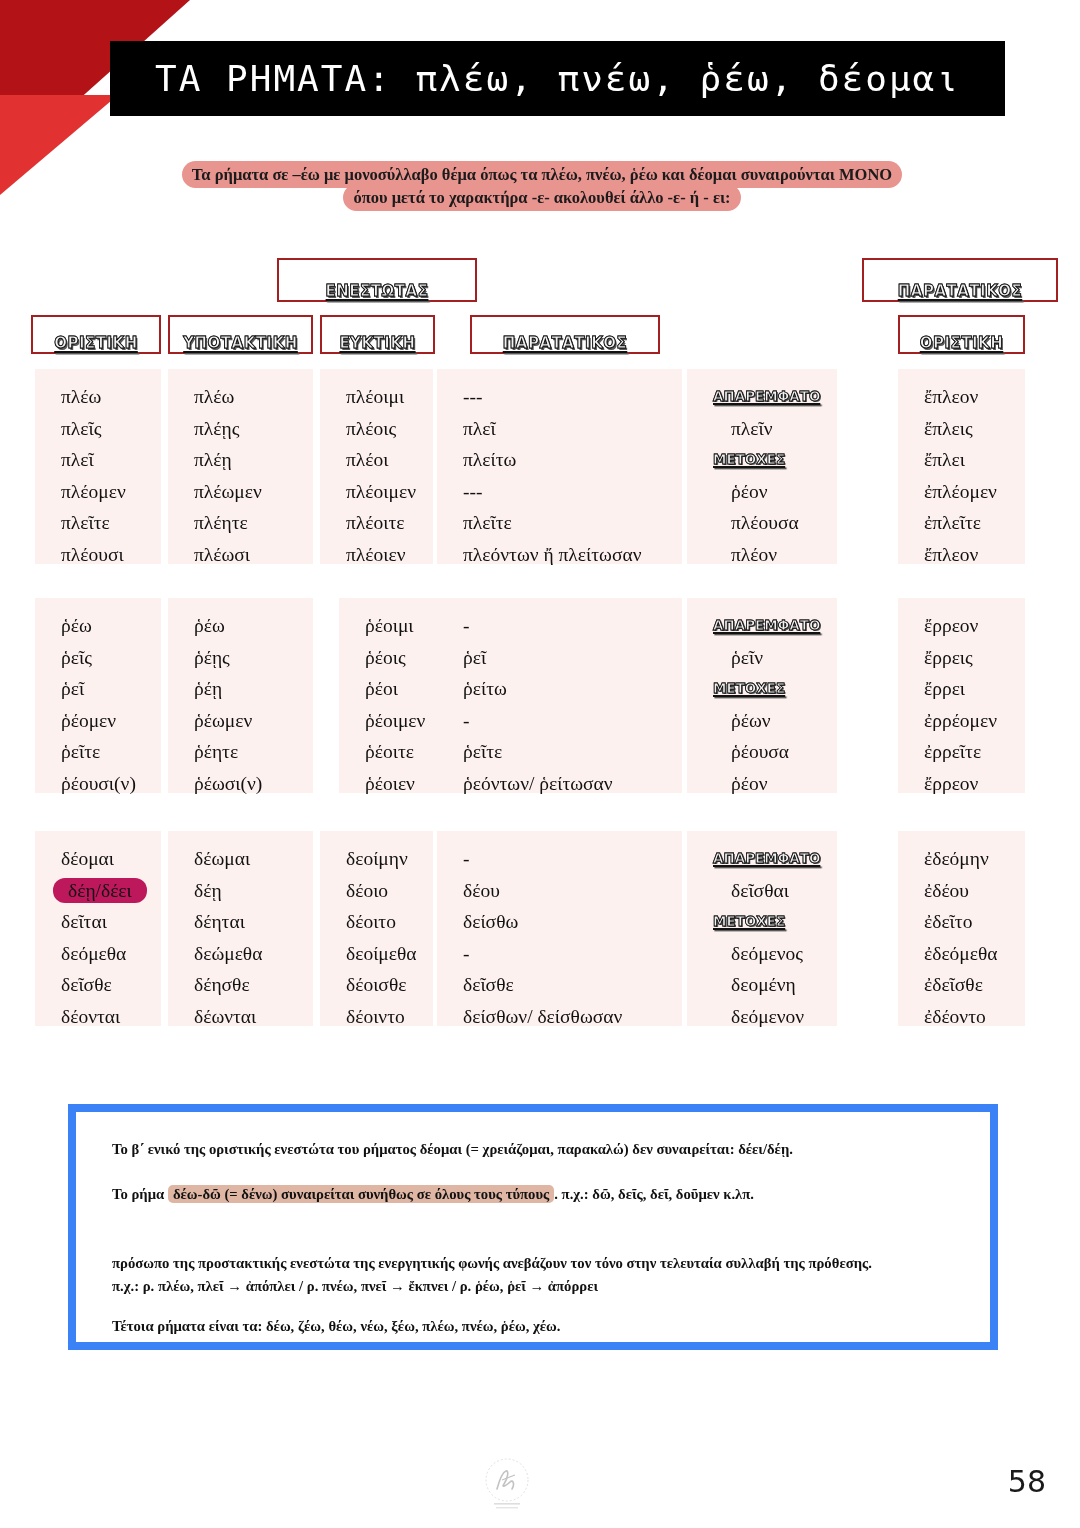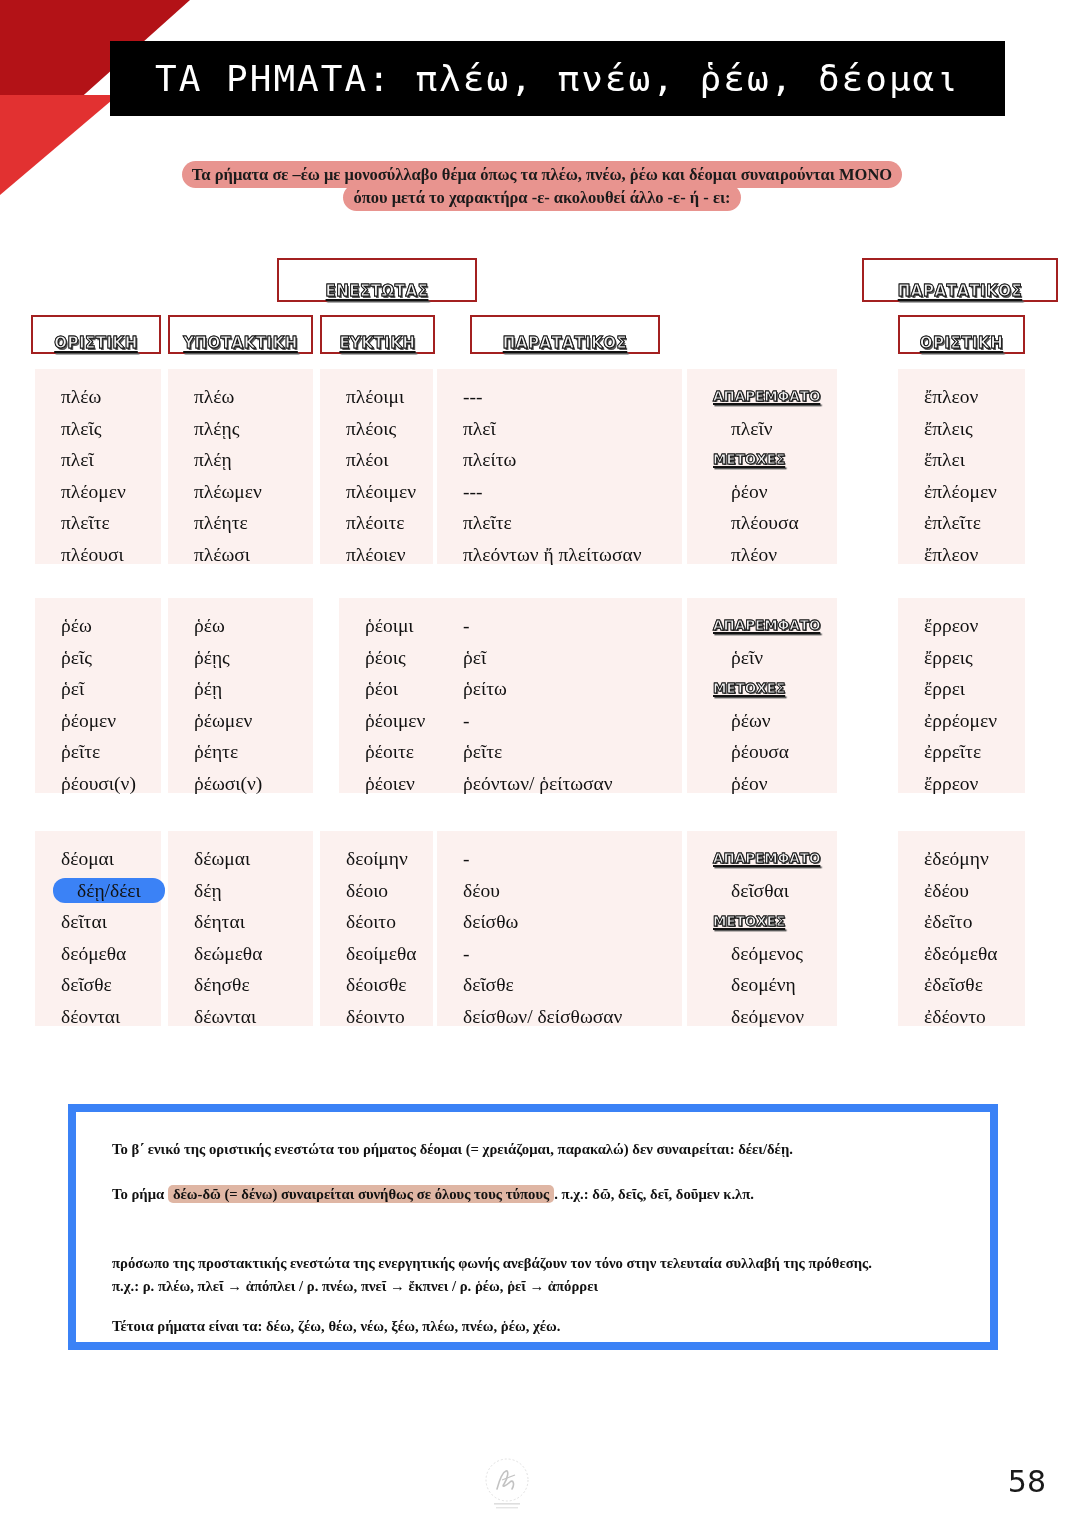"δέῃ/δέει" .hl-tan { background: #3b82f6 -> #be185d; padding: 2px 24px -> 2px 15px }
